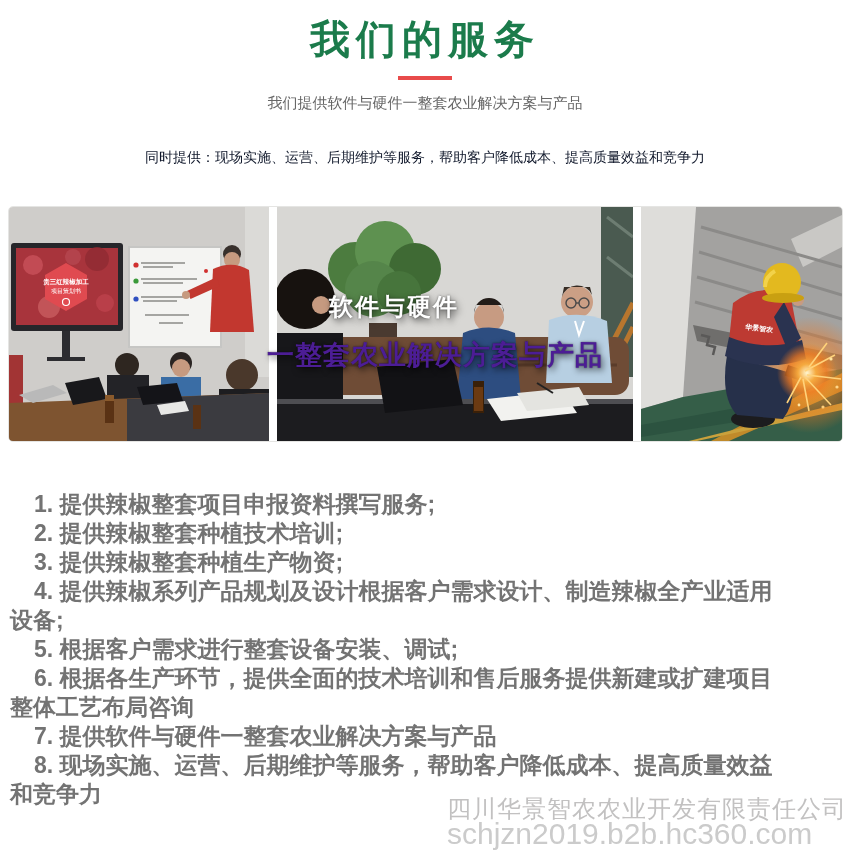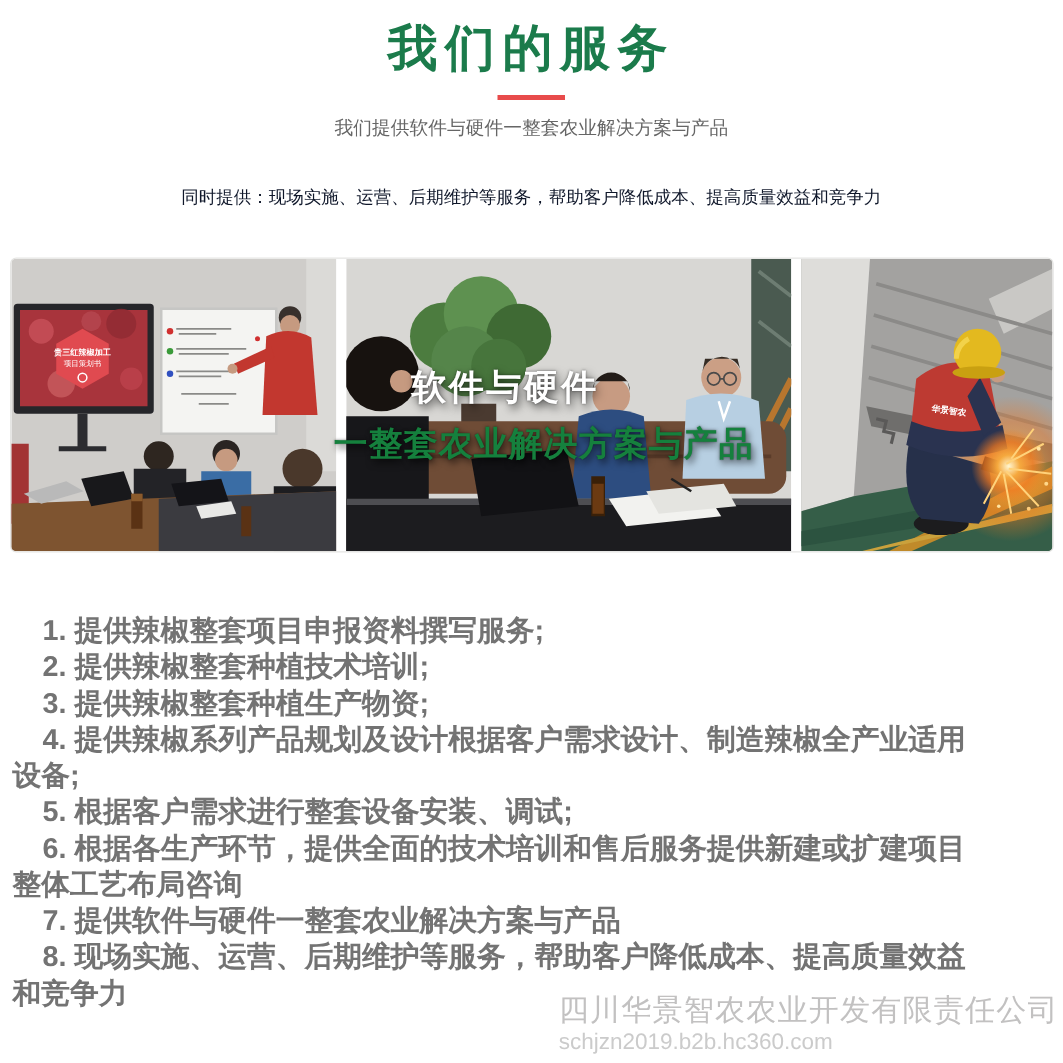"软件与硬件" .ov-title { font-size: 28px -> 24px }
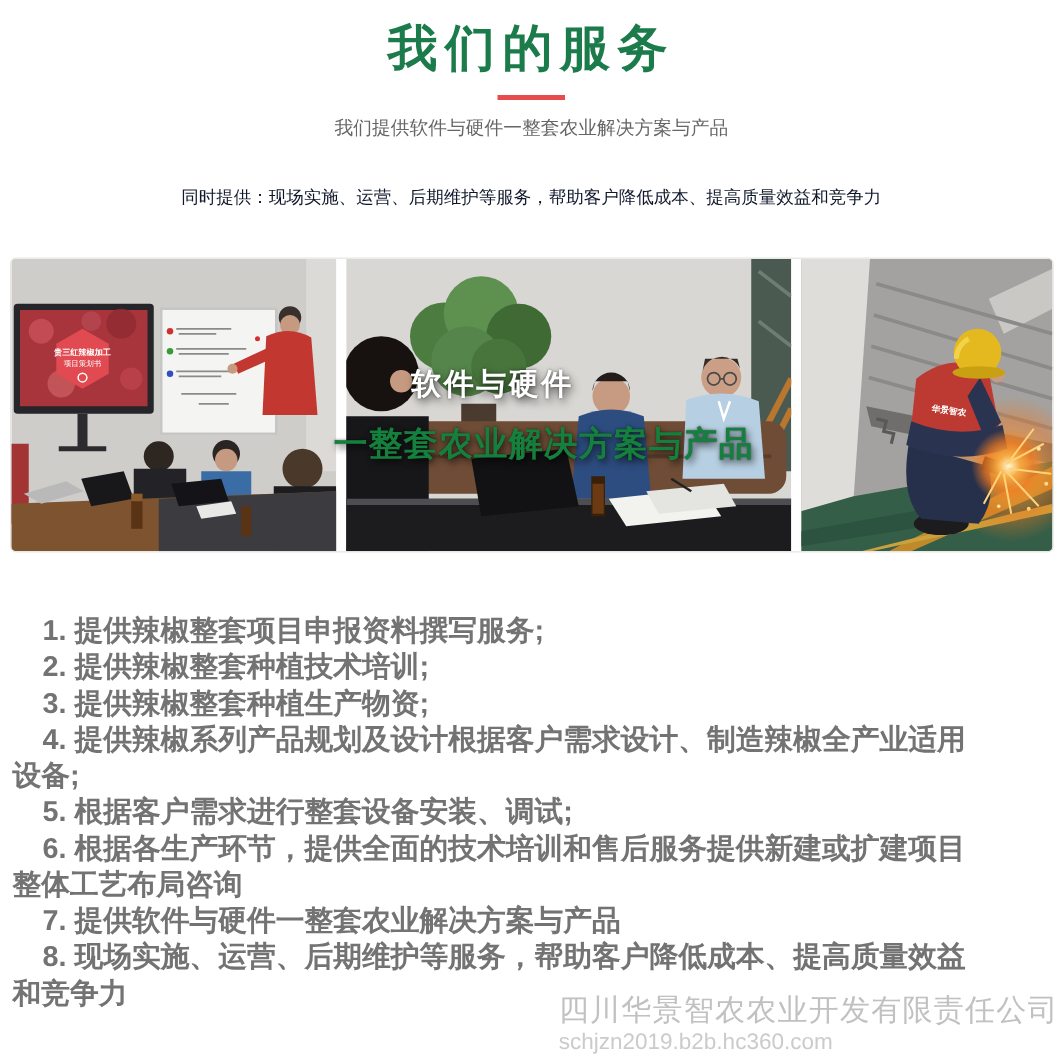"一整套农业解决方案与产品" .ov-sub { color: #15803d -> #4c1d95 }
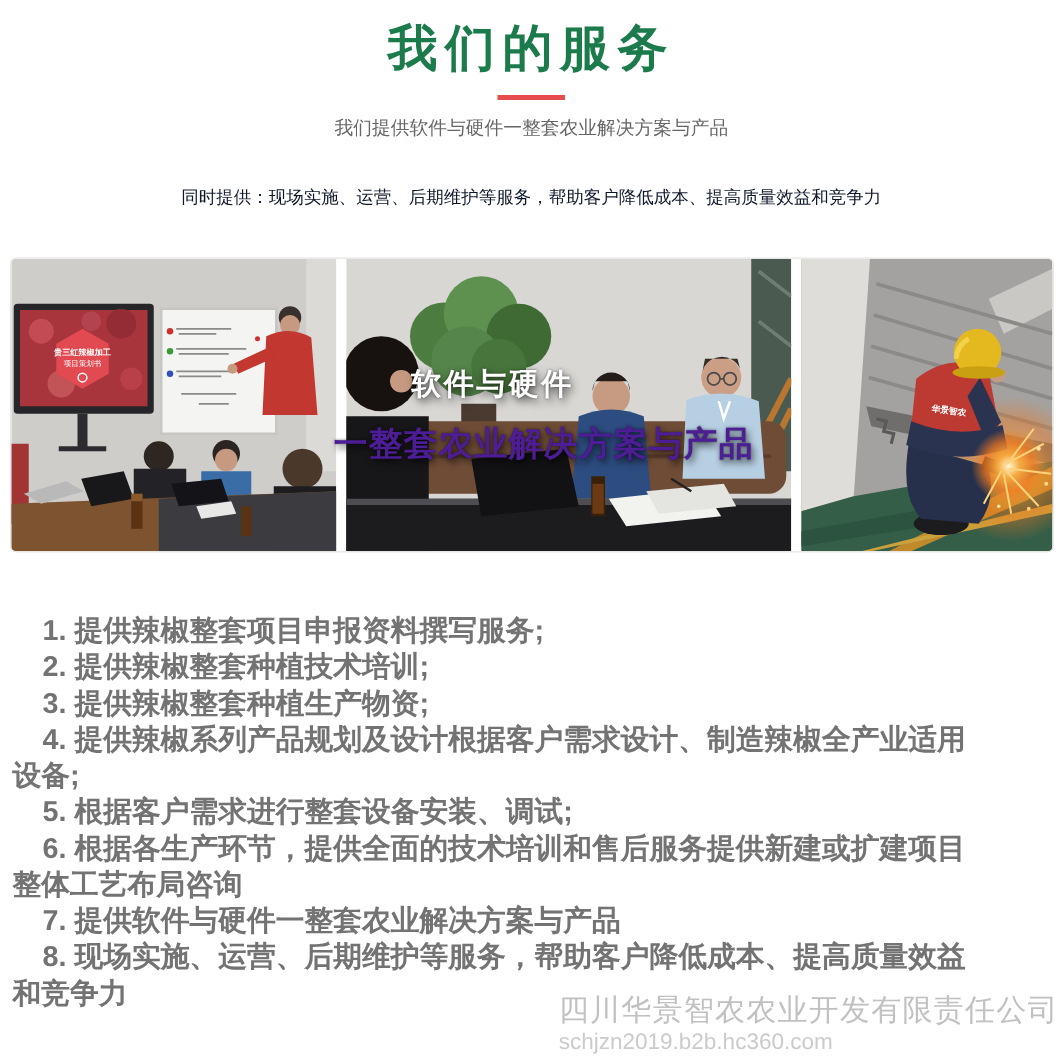"schjzn2019.b2b.hc360.com" .wm-site { font-size: 18px -> 30px }
